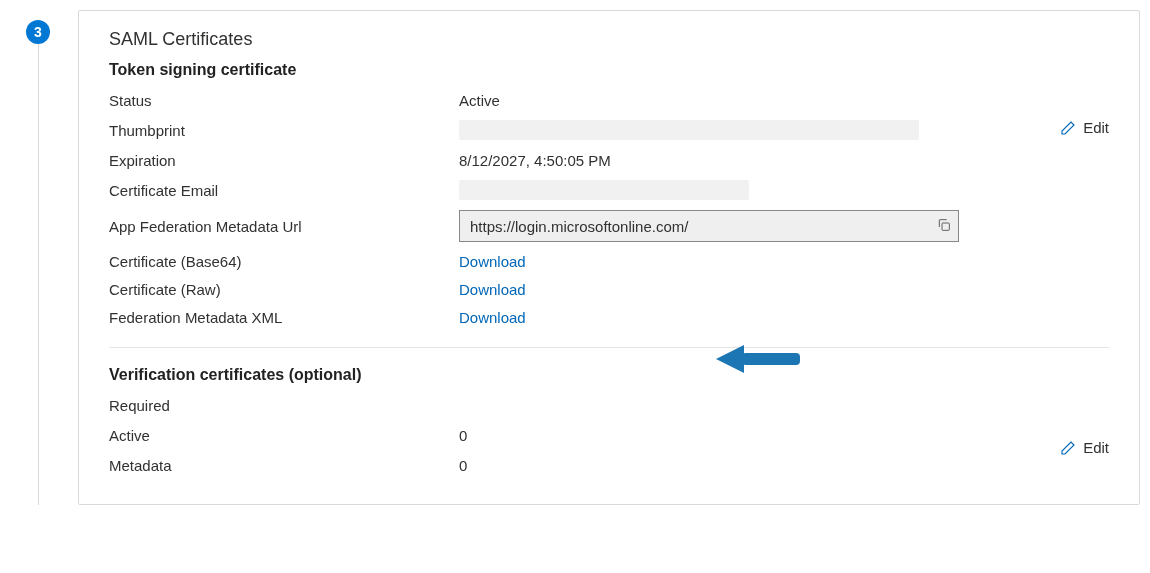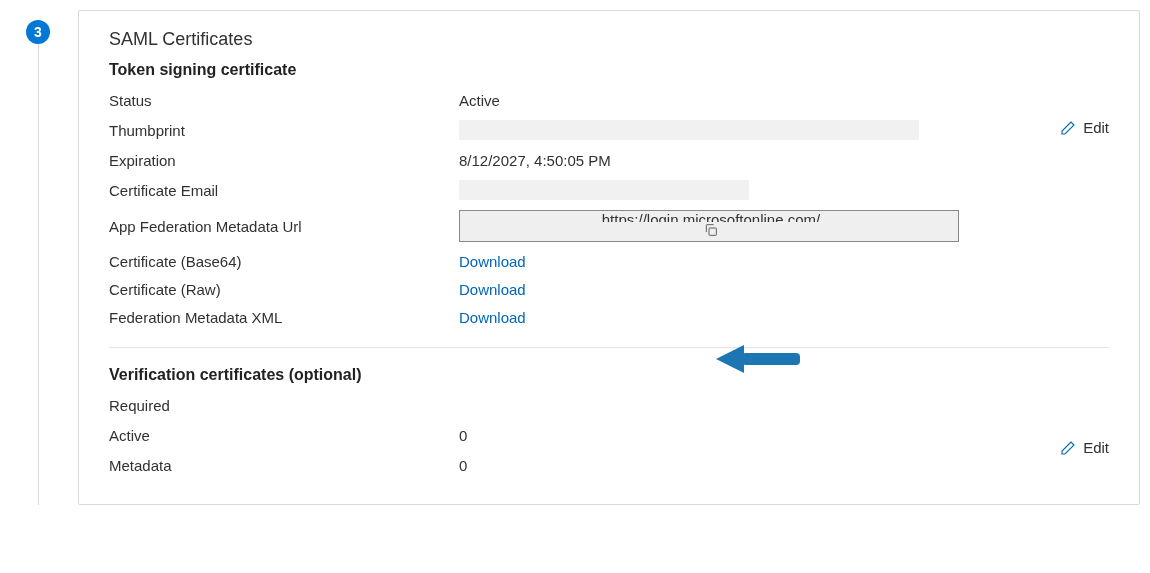"https://login.microsoftonline.com/" .url-box { flex-direction: column -> none }
